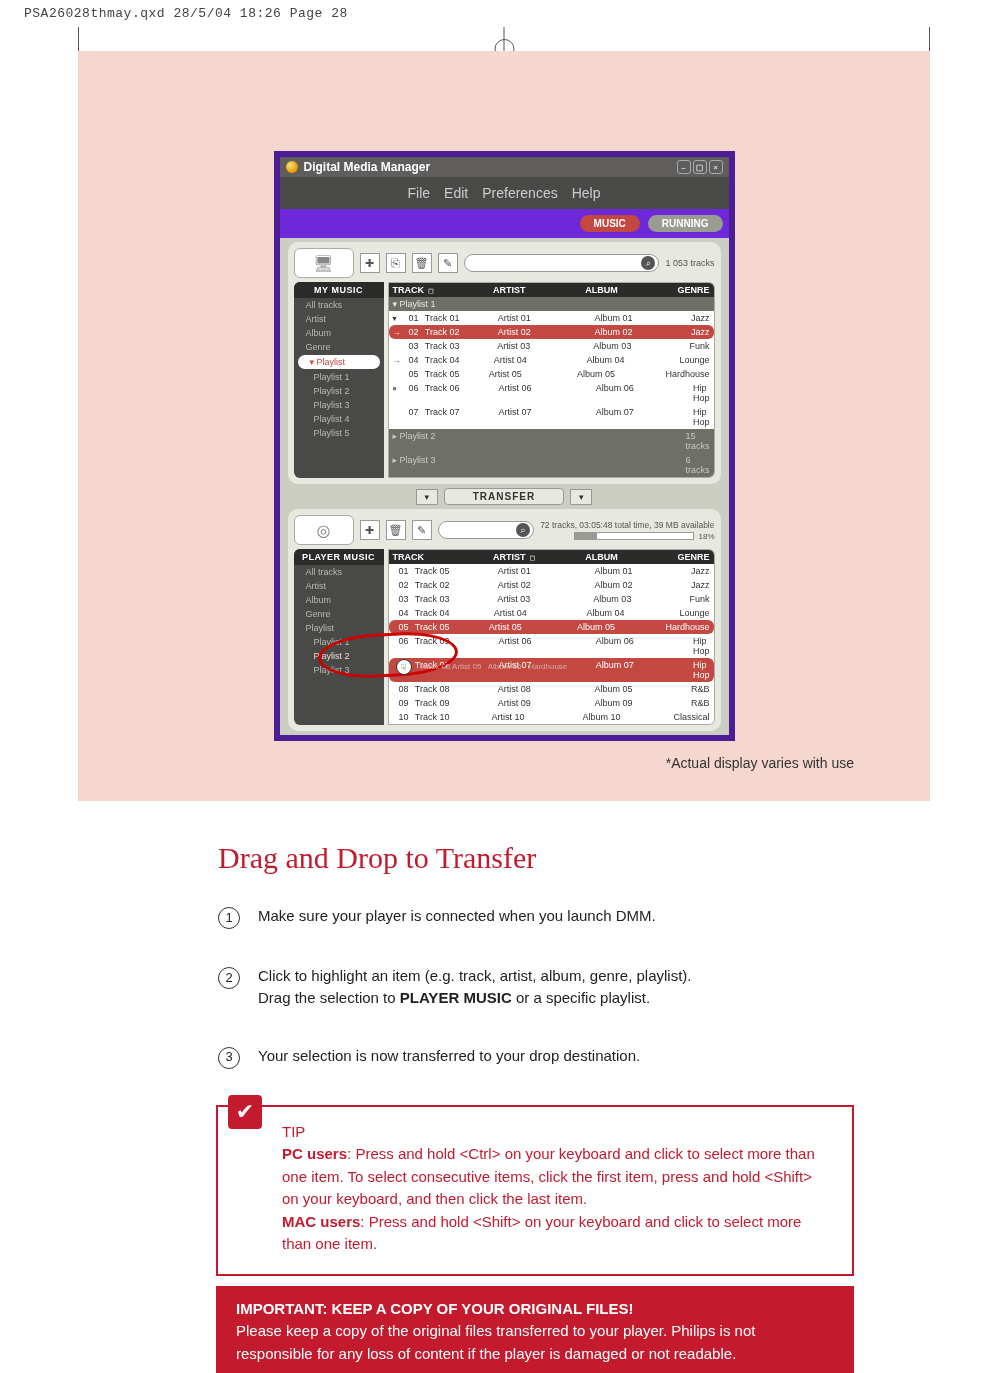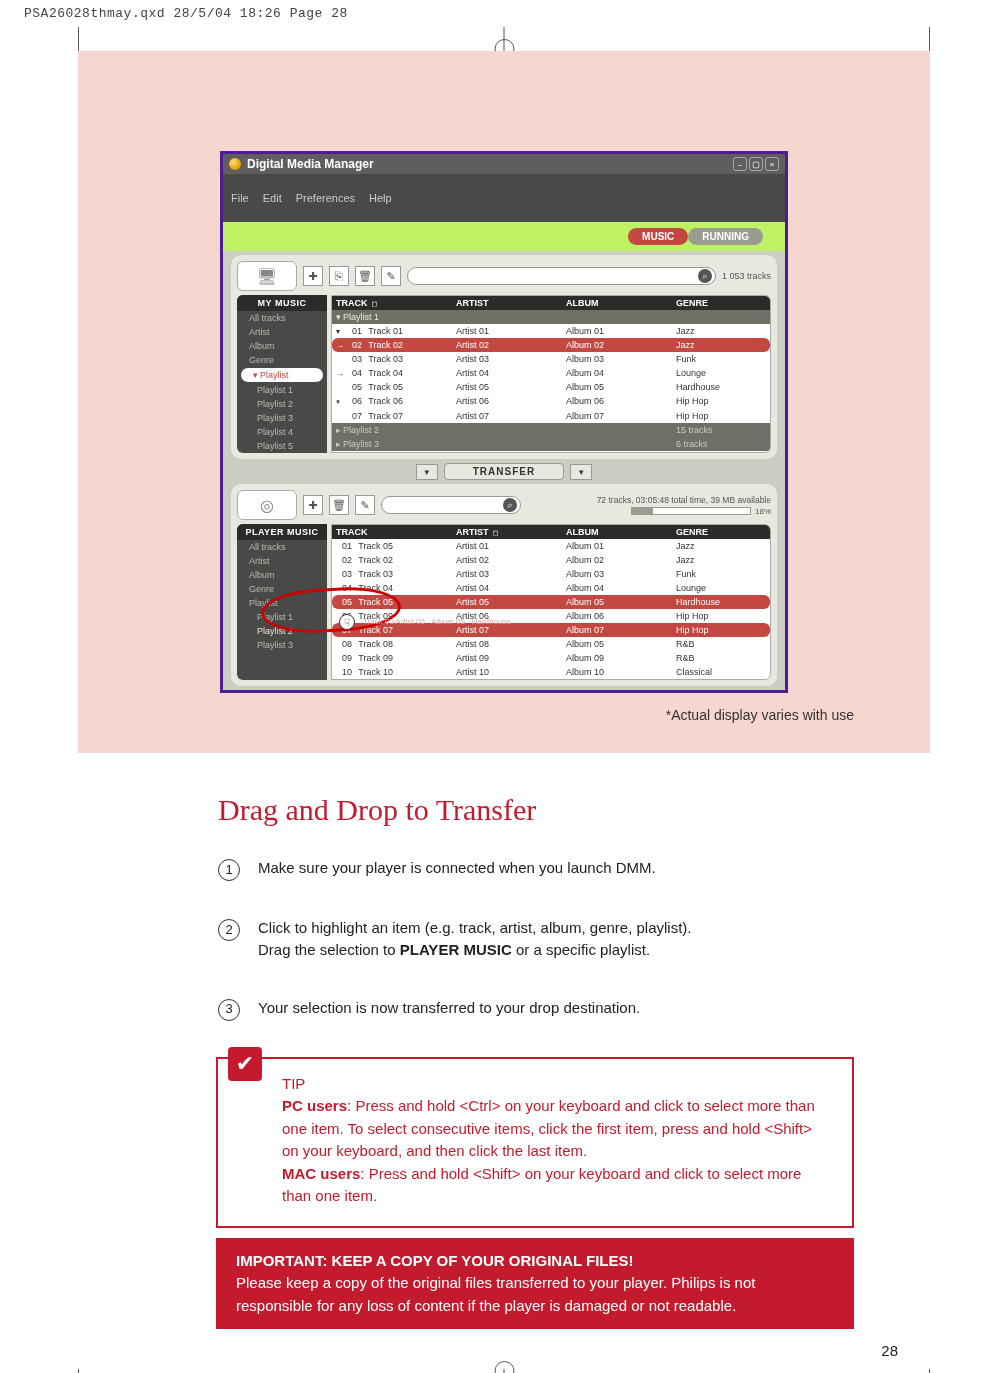"Digital Media Manager" .app { border: 3px solid #4c1d95 -> 6px solid #4c1d95; width: 568px -> 461px }
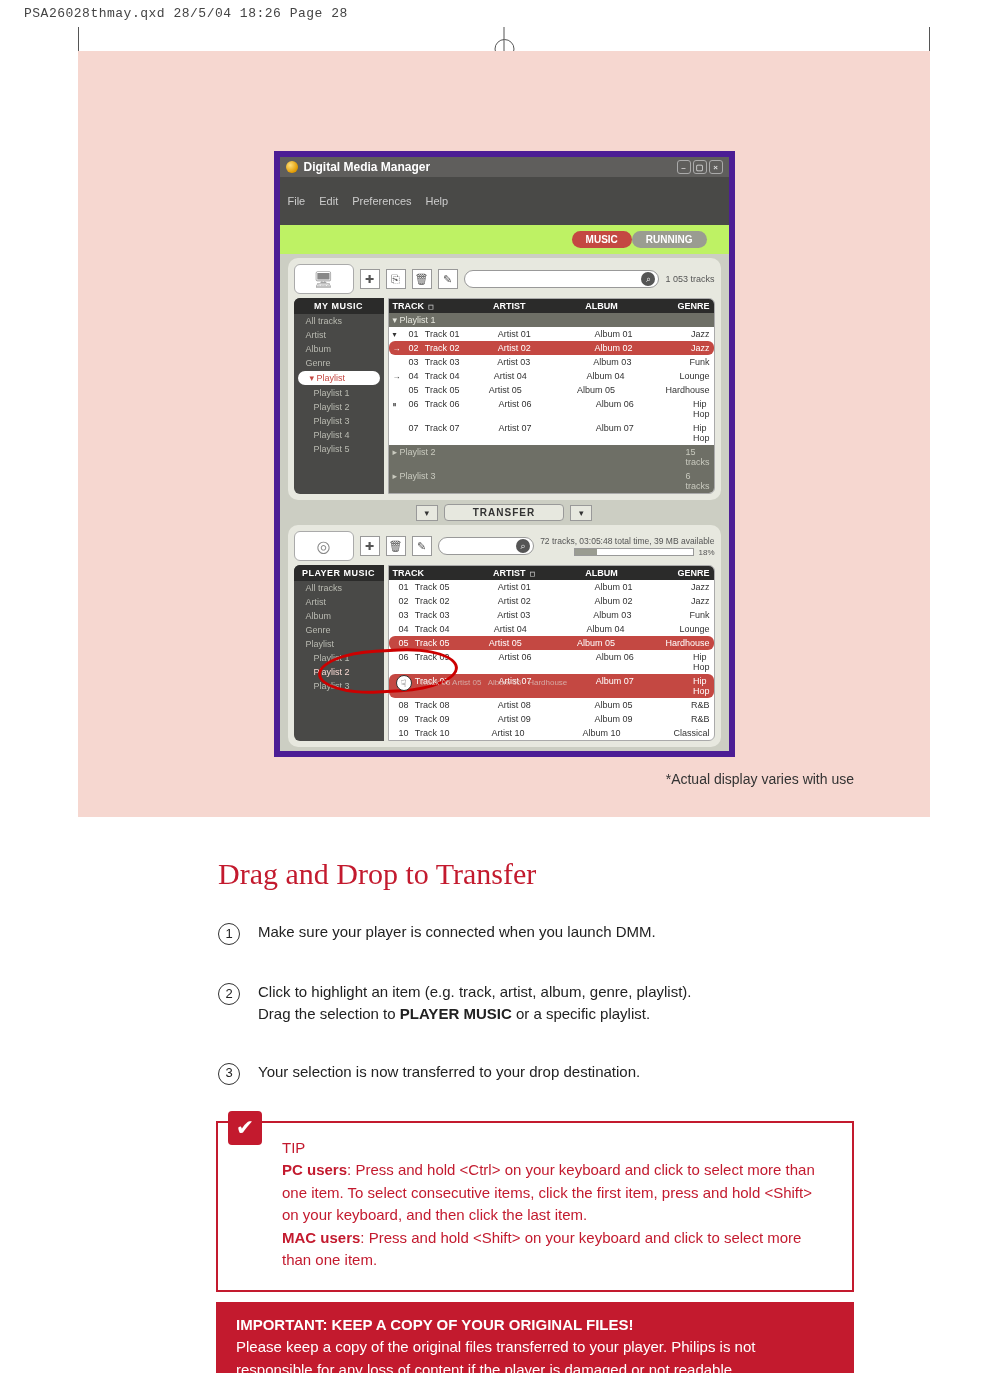"File" .menubar { font-size: 11px -> 14px; justify-content: none -> center; padding: 18px 8px -> 8px 8px }
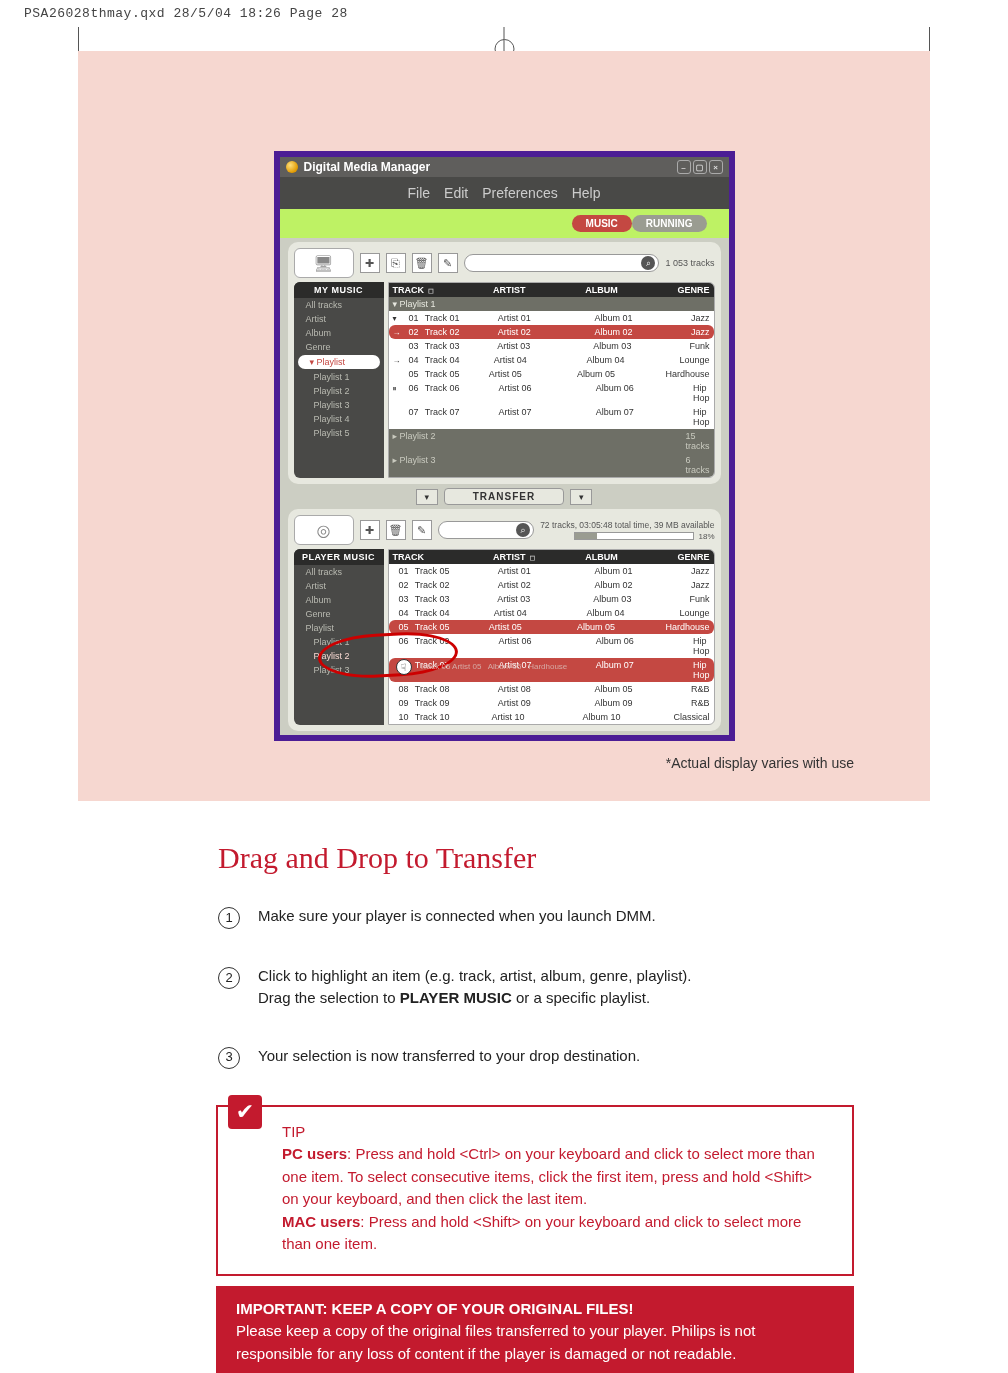"MUSIC" .mode-row { background: #bef264 -> #6d28d9; gap: 0 -> 8px; padding: 6px 22px -> 6px 6px }
